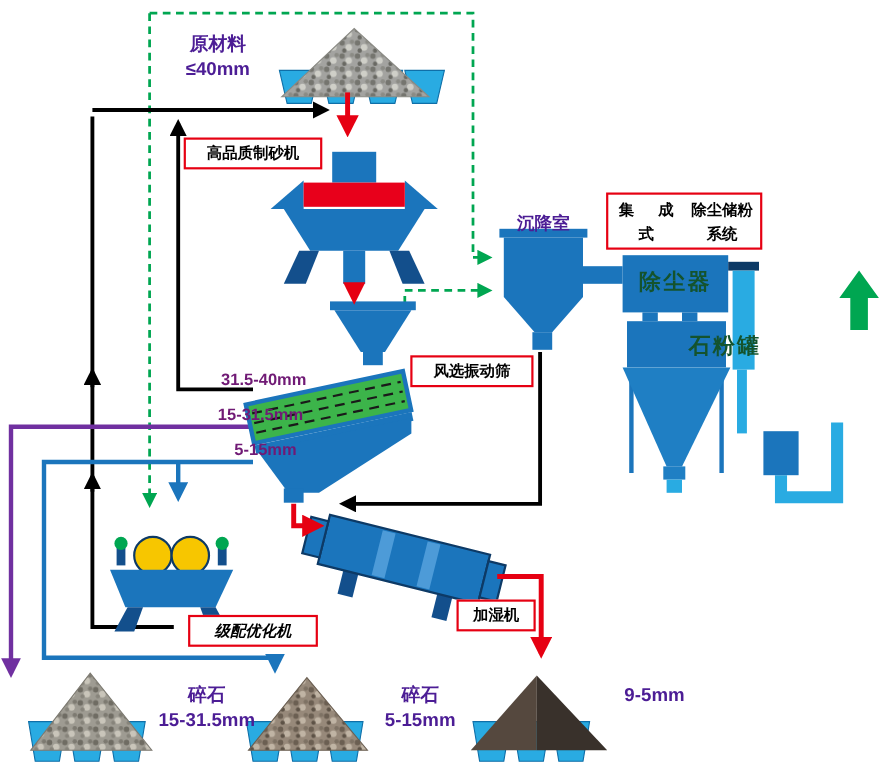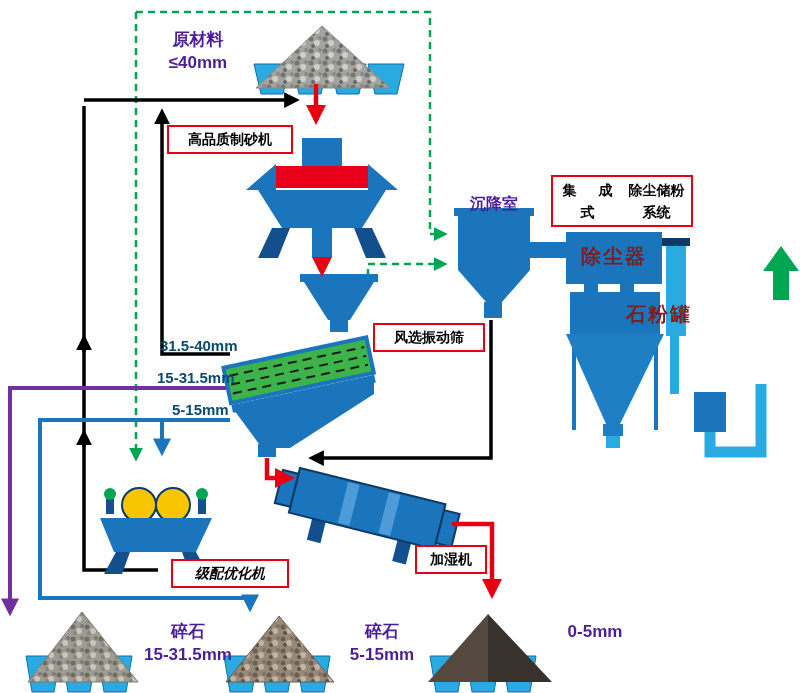"除尘器" .boxTxt { color: #7f1d1d -> #14532d }
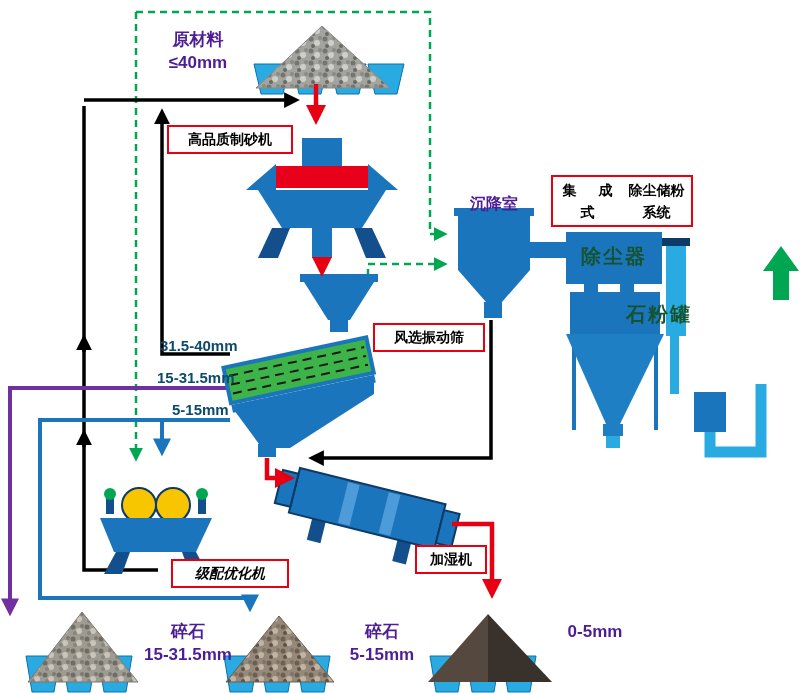"31.5-40mm" .sizeLbl { color: #0c4a6e -> #701a75; margin-left: none -> 41px }
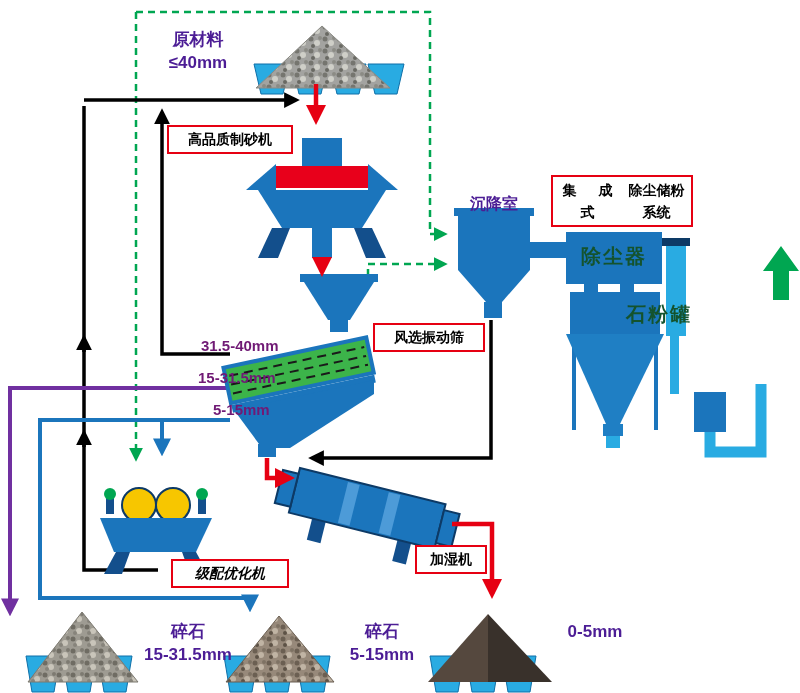"0-5mm" span { text: 0-5mm -> 9-5mm }
